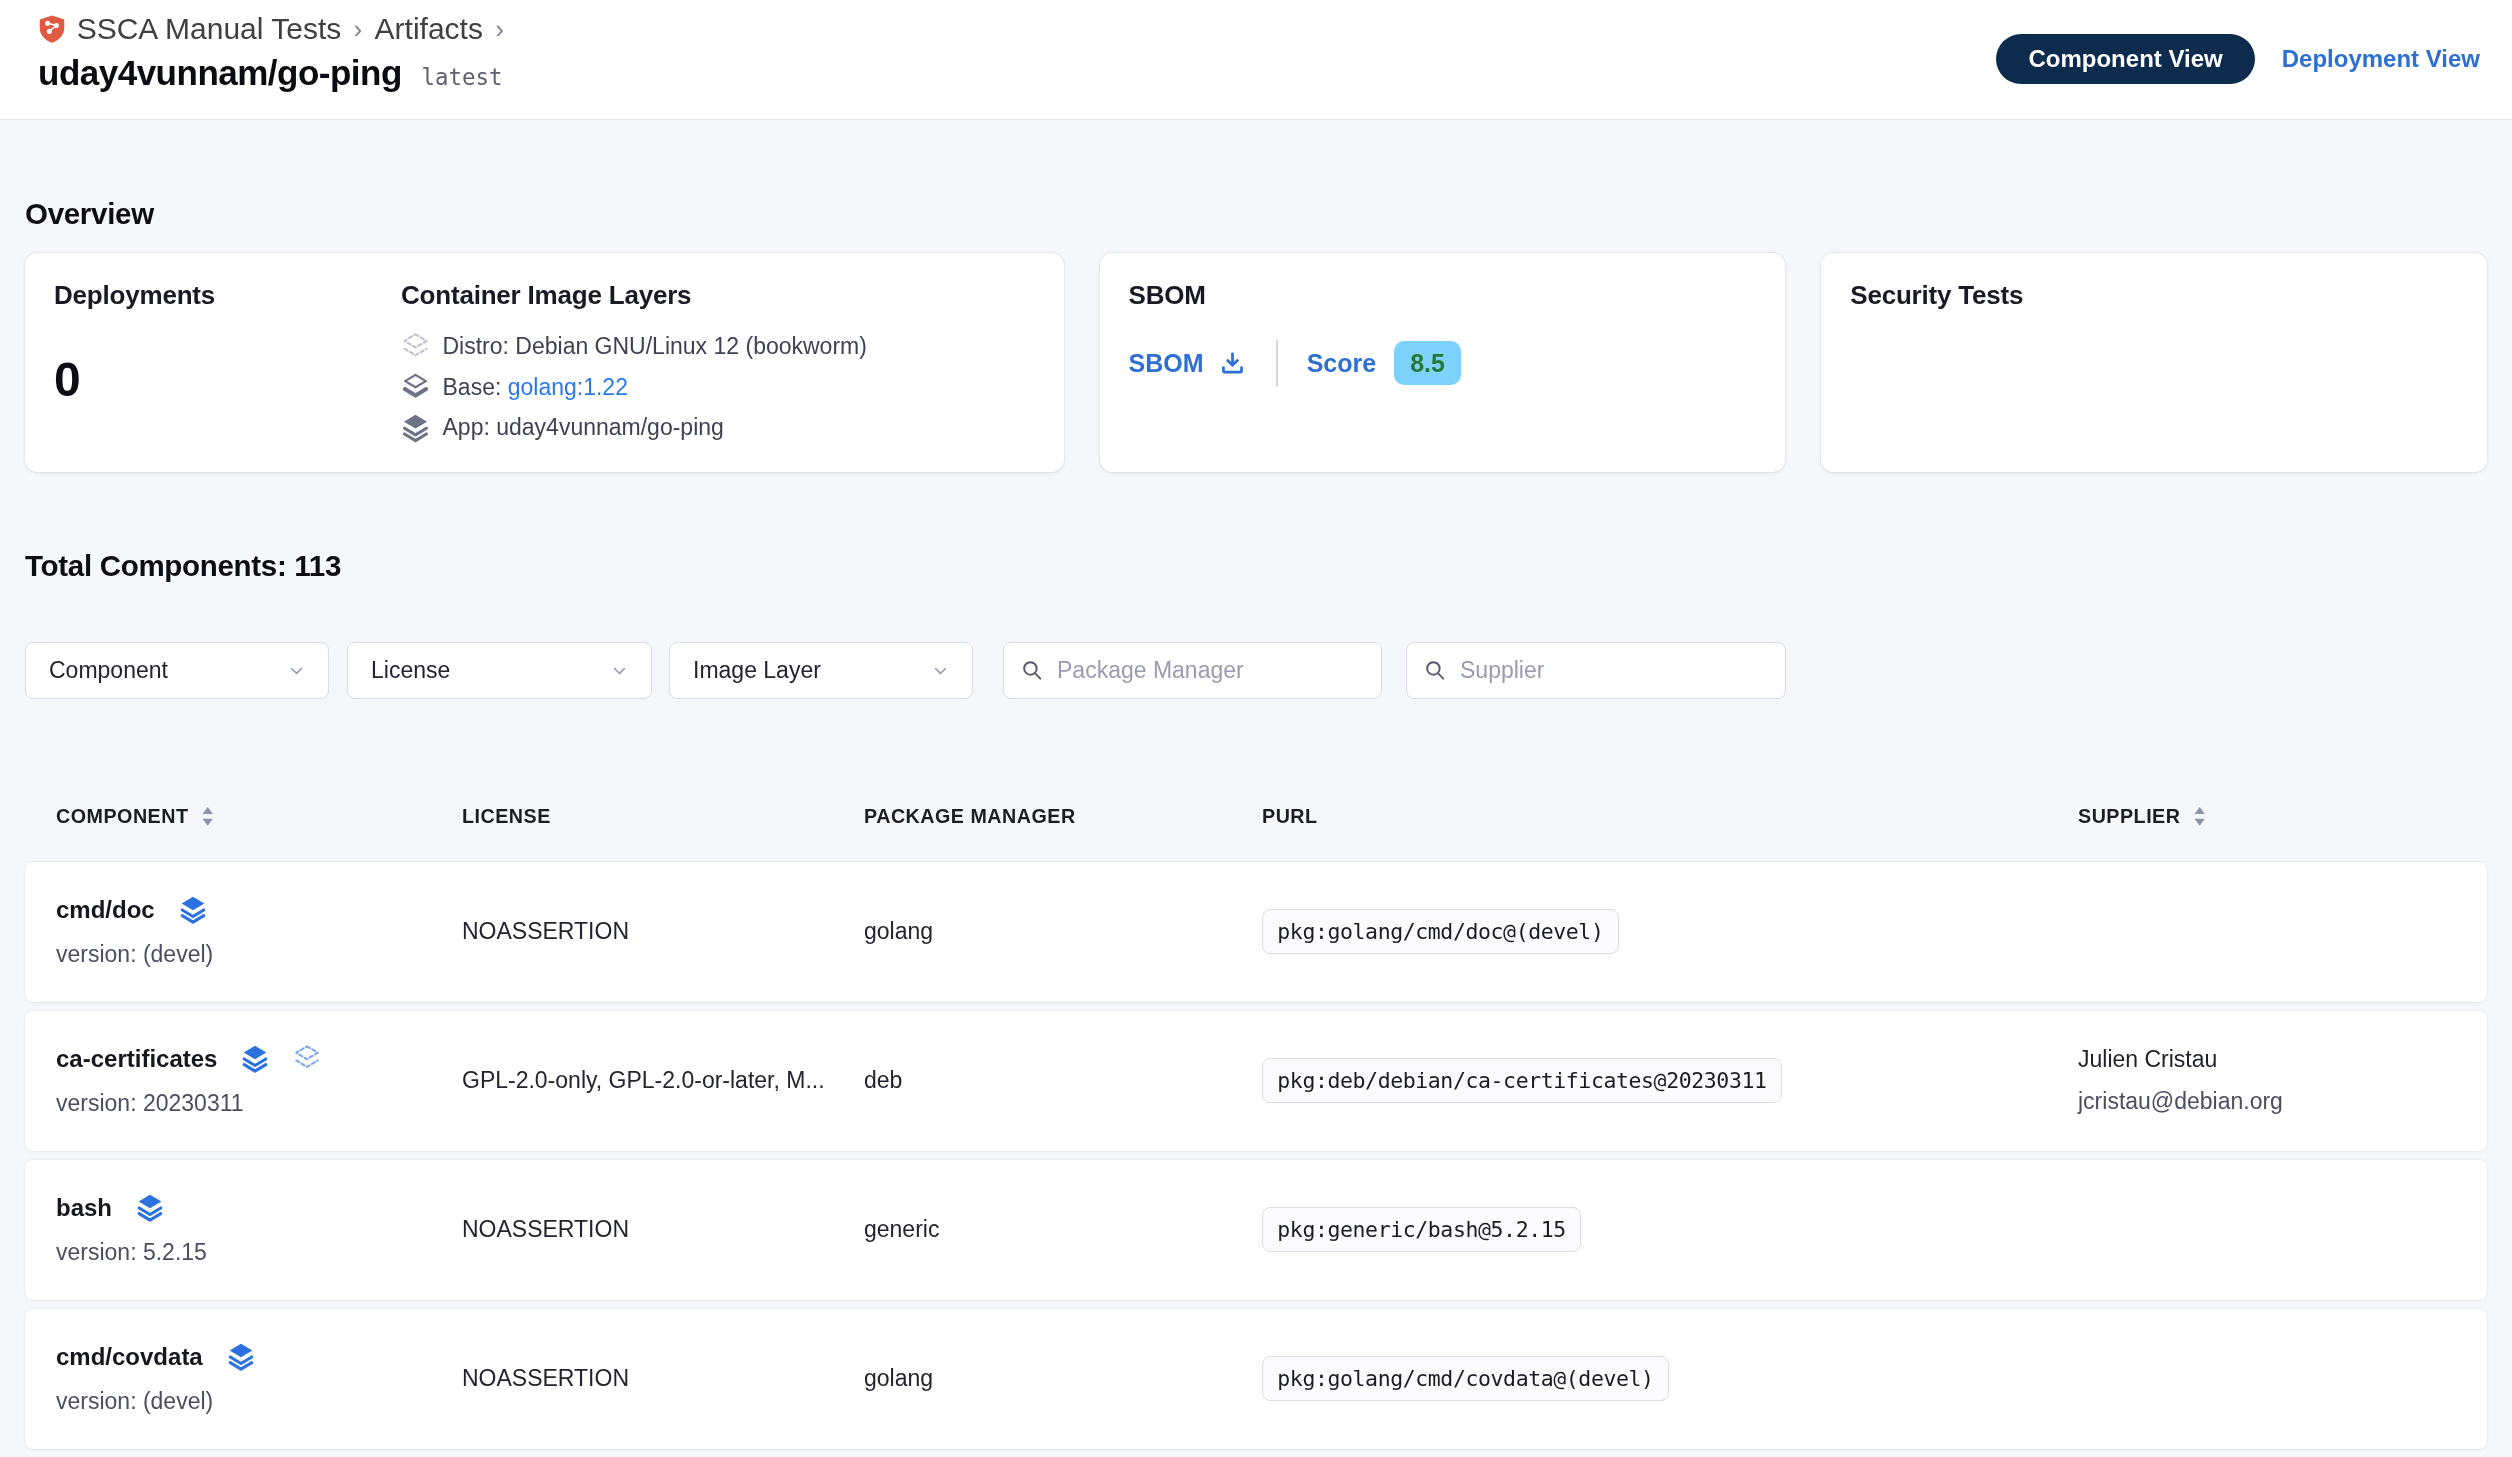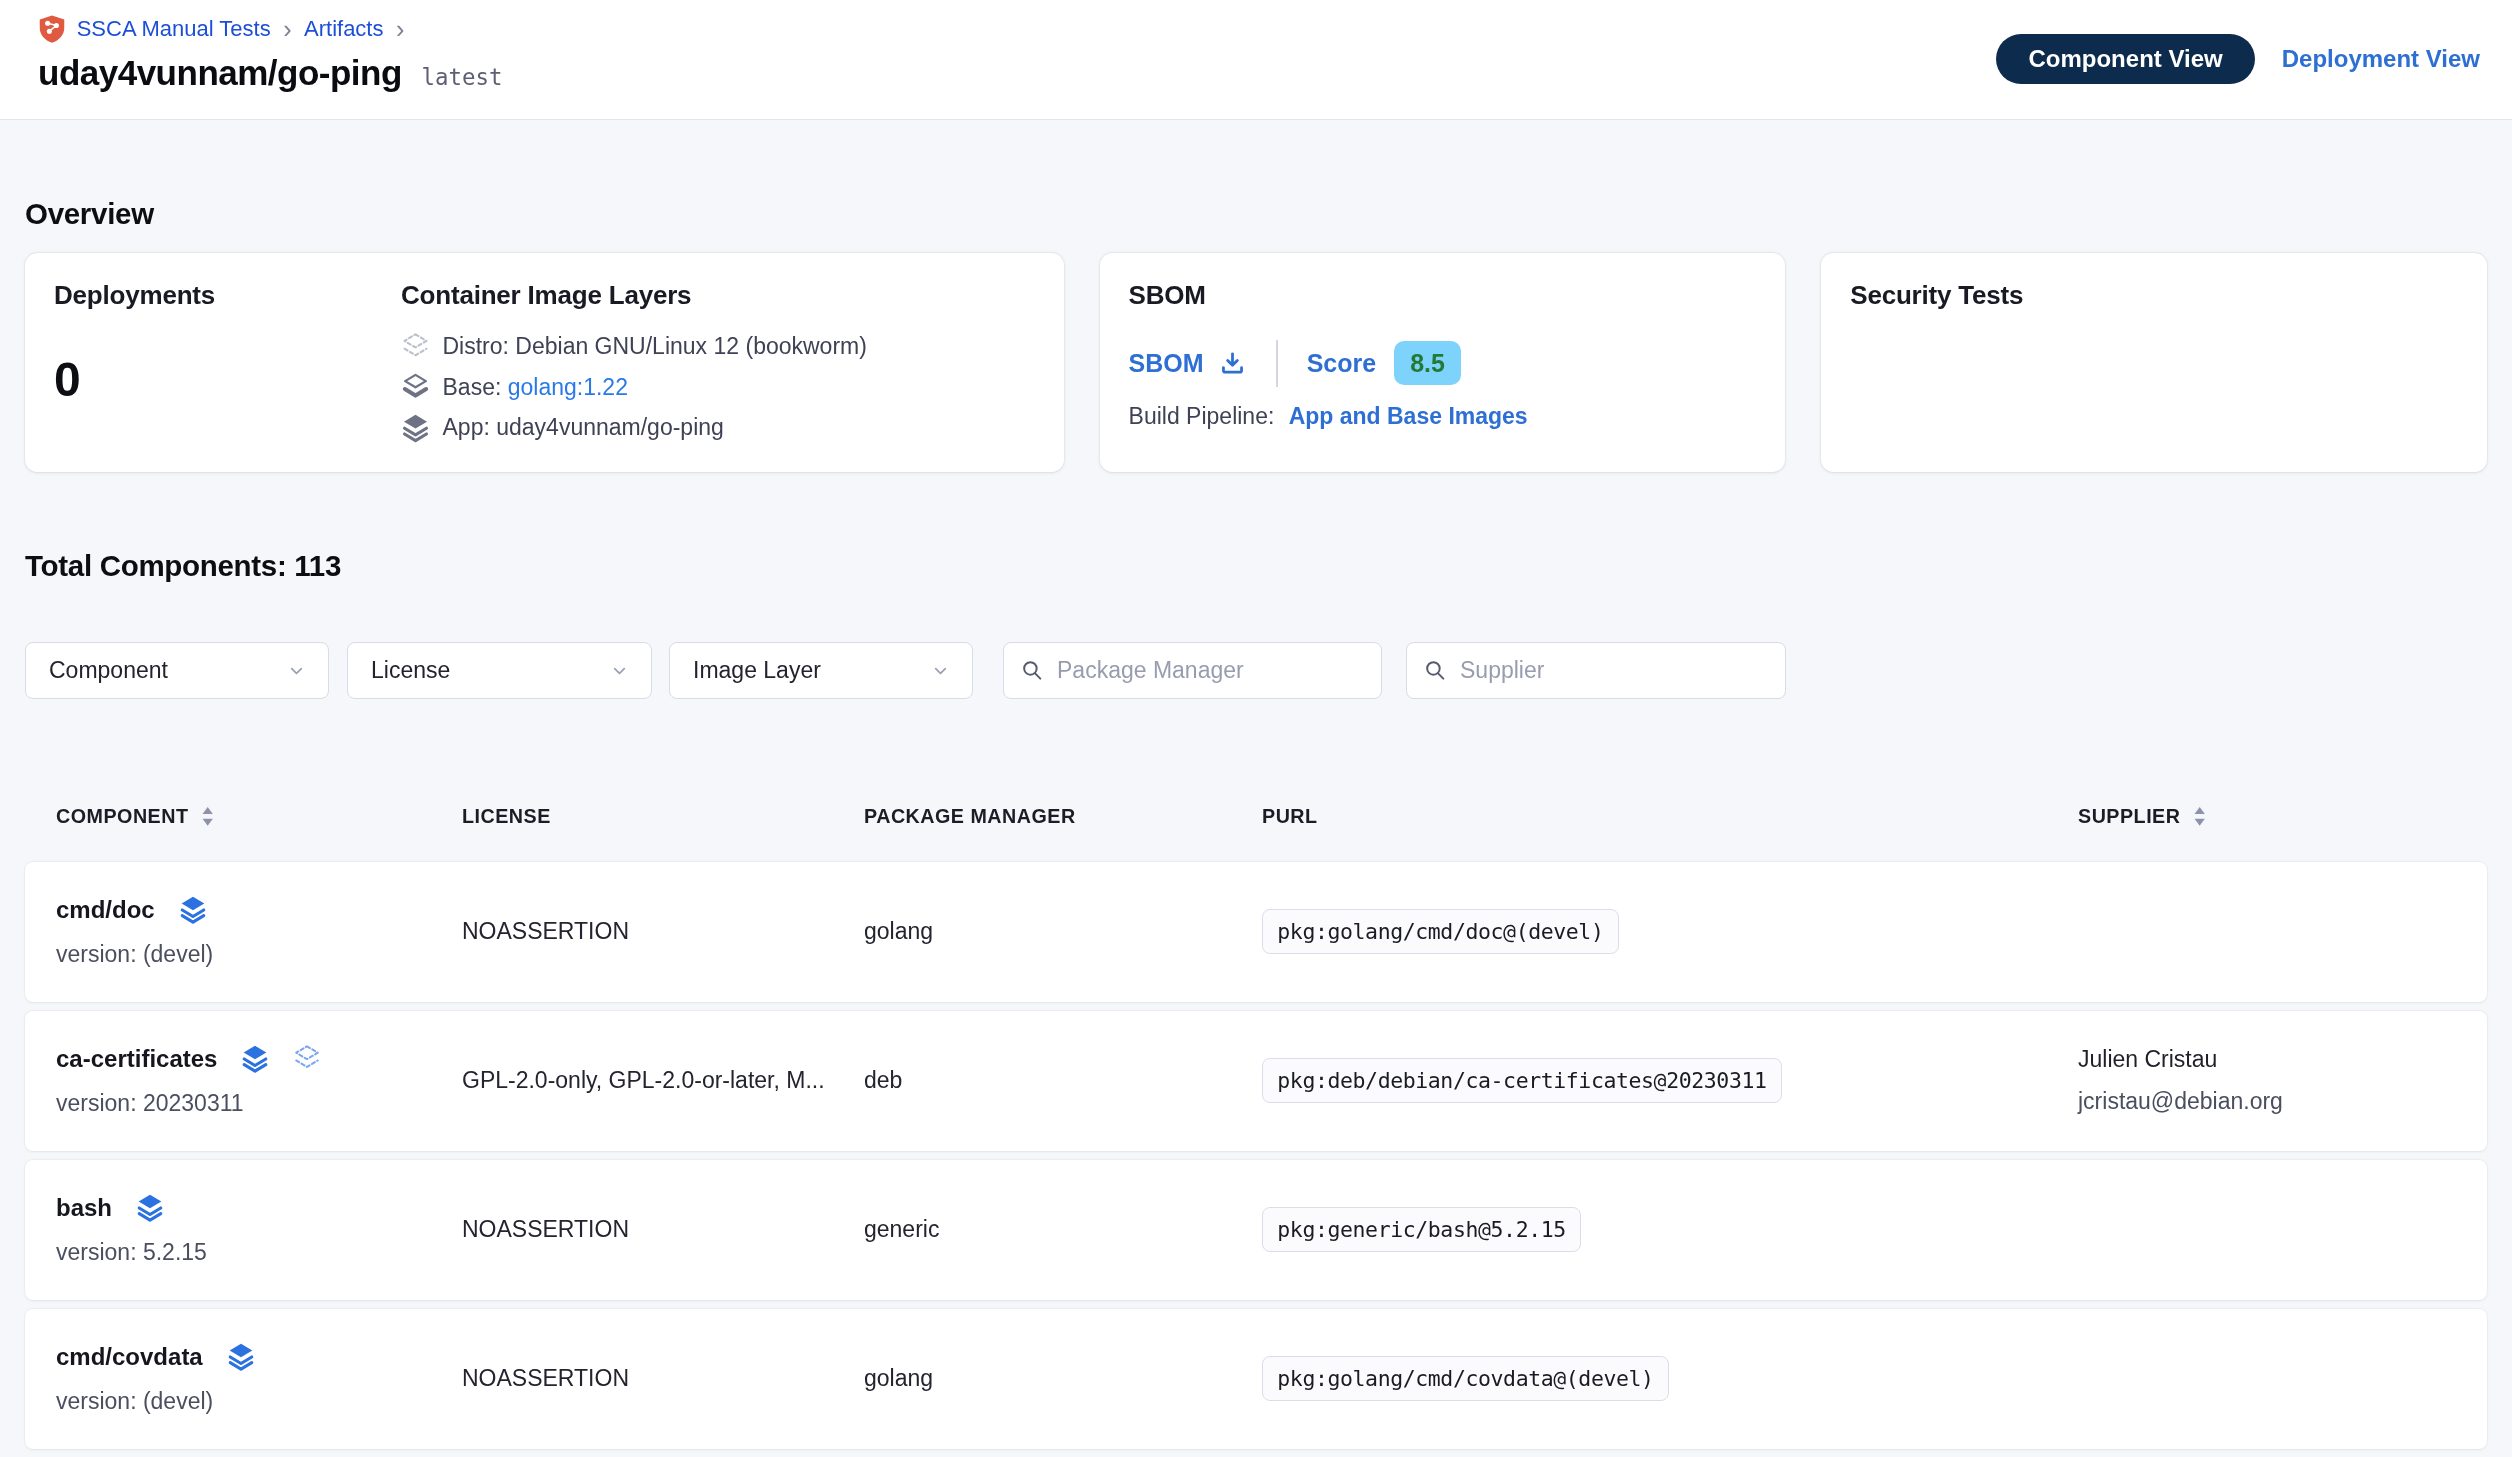"SSCA Manual Tests" .crumb-link { color: #1d4ed8 -> #404040; font-size: 22px -> 30px }
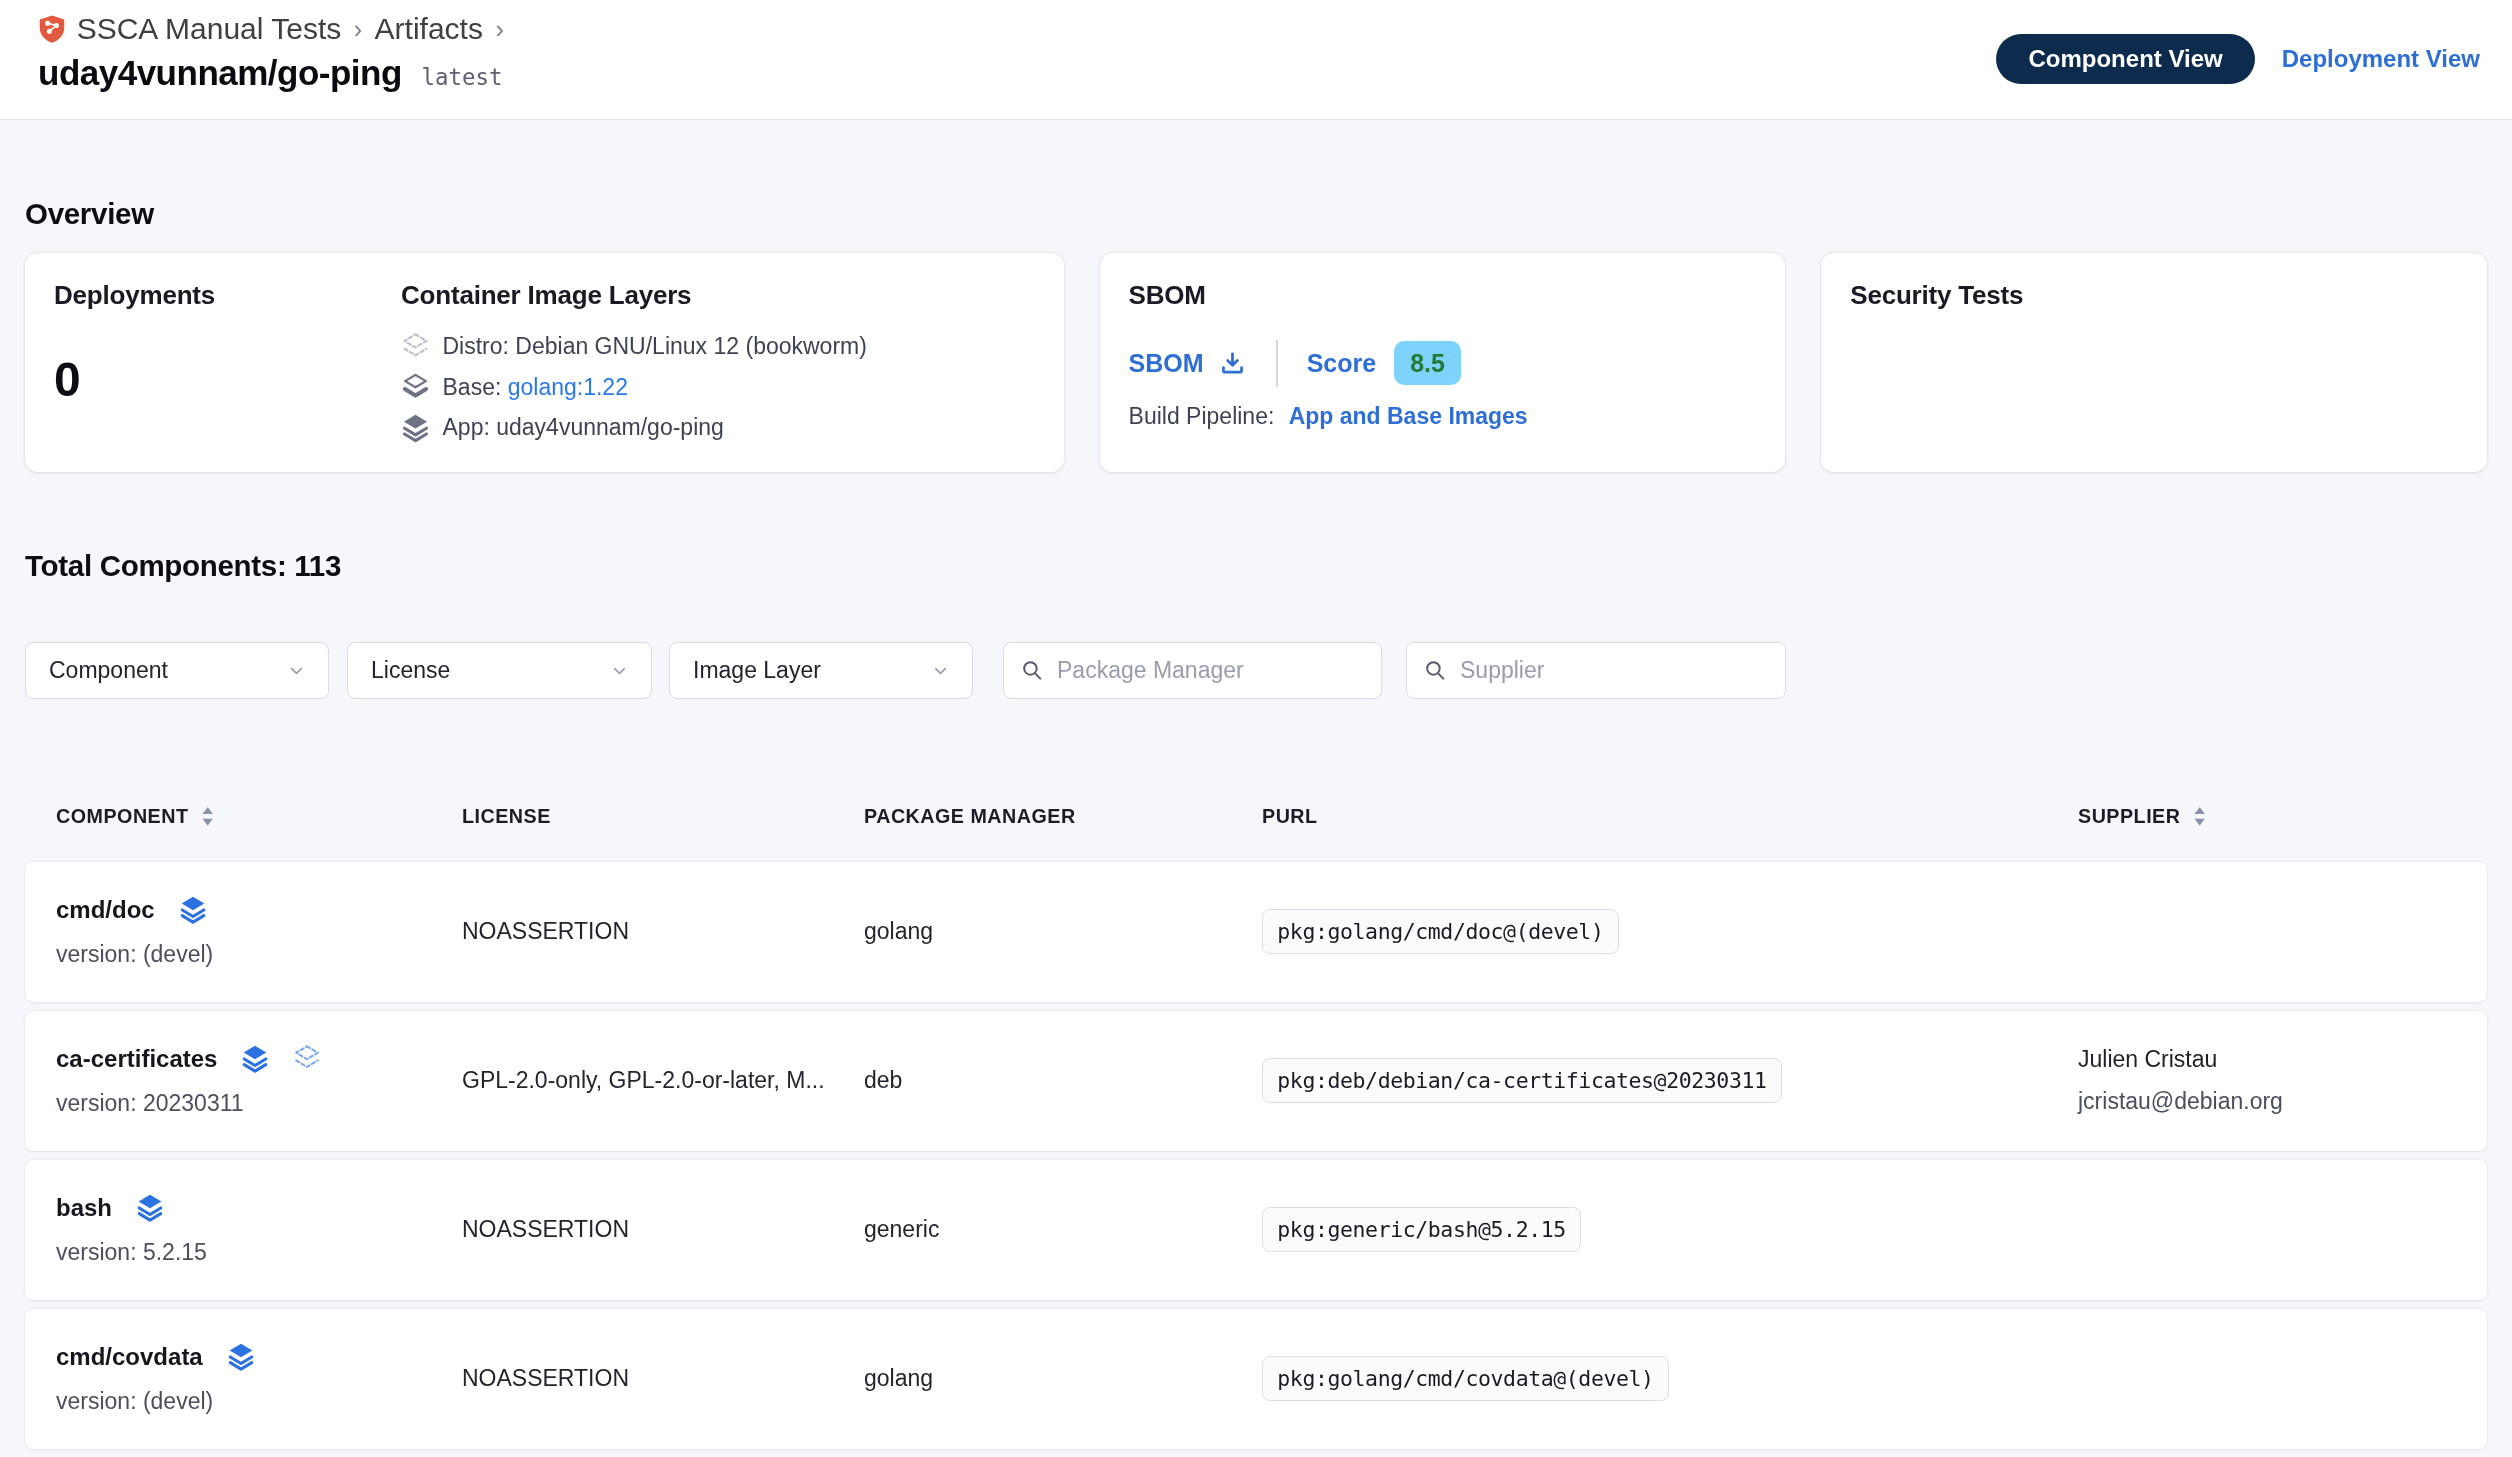"Build Pipeline:" div.bp-row { html: <div> <span>Build Pipeline:</span> <a>App and Base Images</a> </div> -> none }
